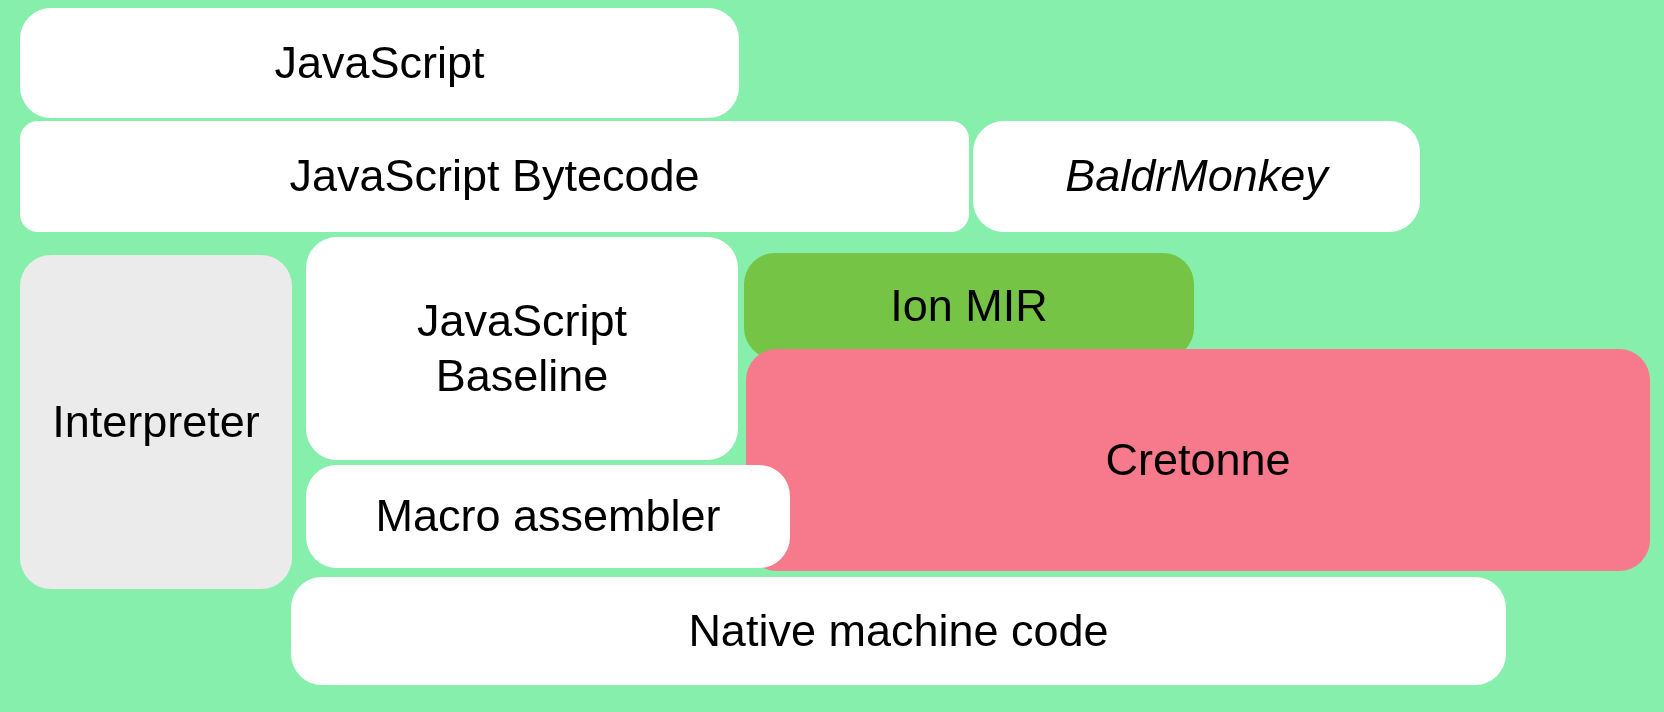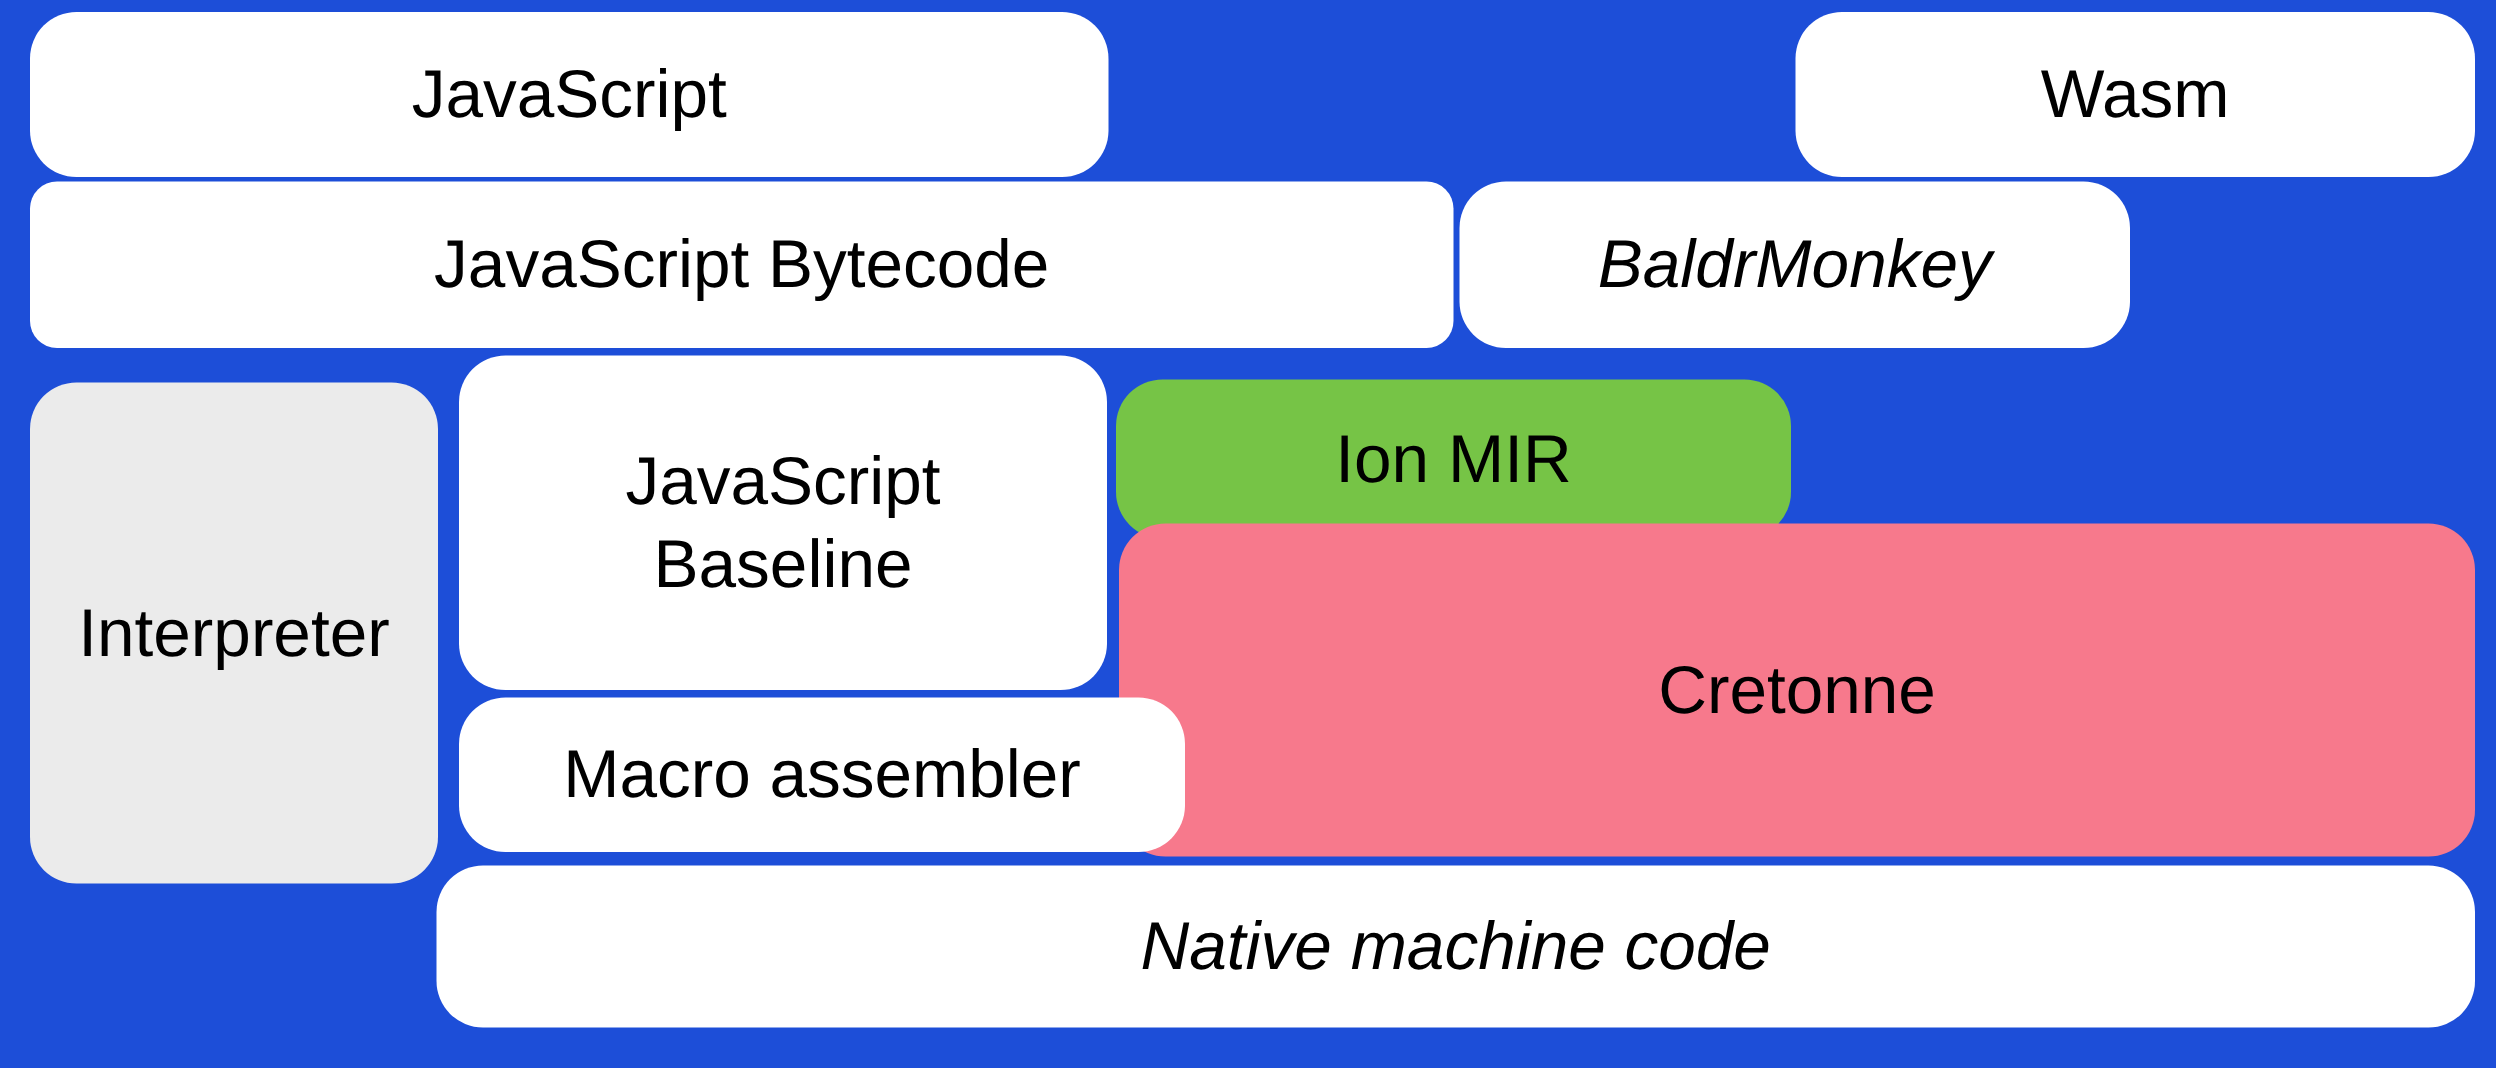"JavaScript" div.canvas { background: #1d4ed8 -> #86efac }
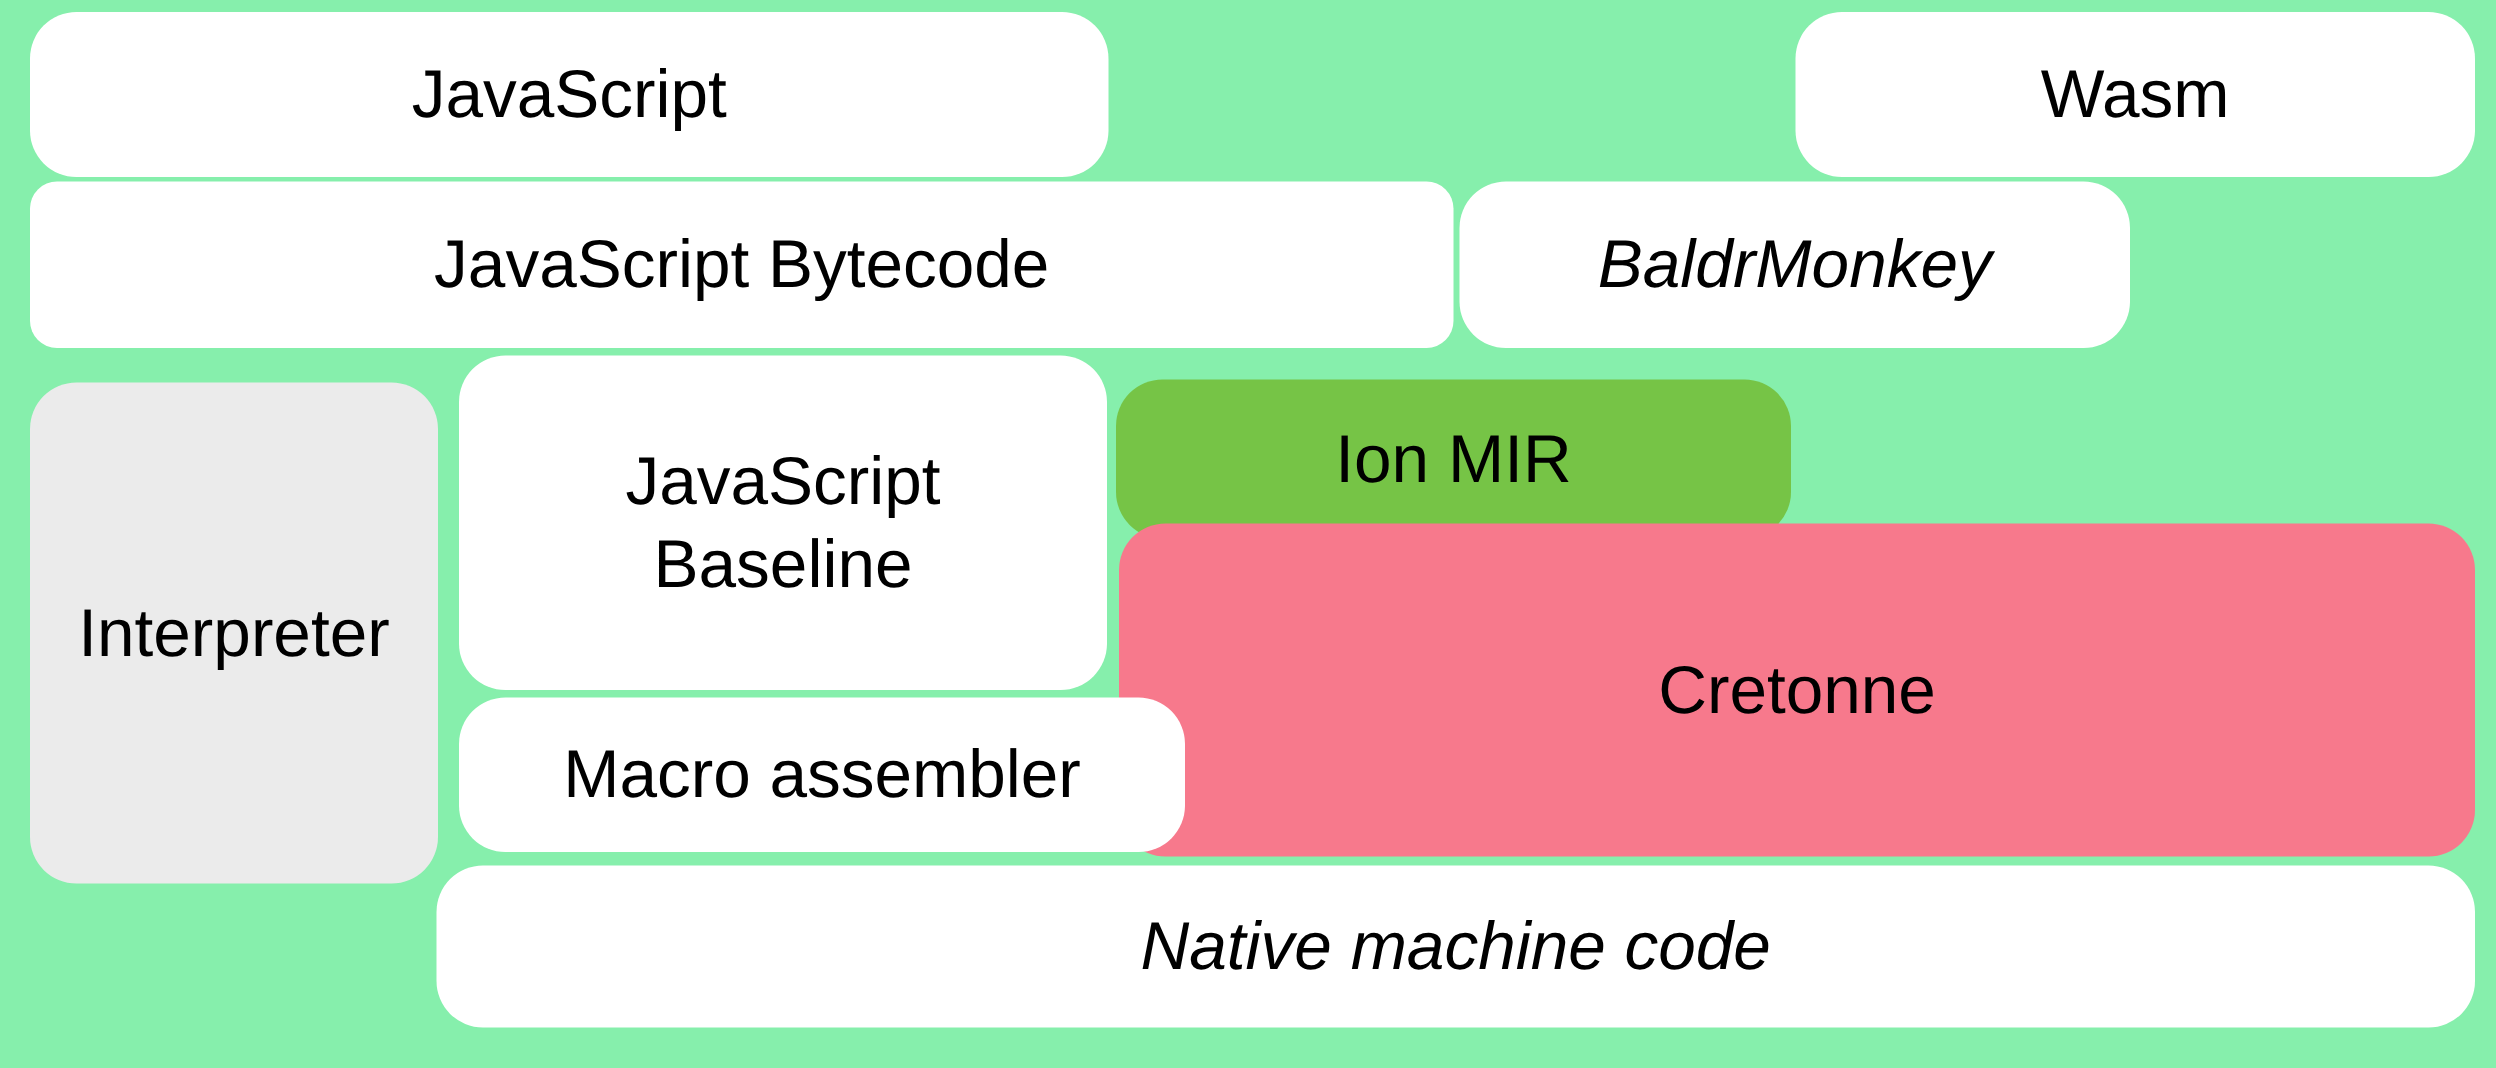"Wasm" div.box { html: <div>Wasm</div> -> none }
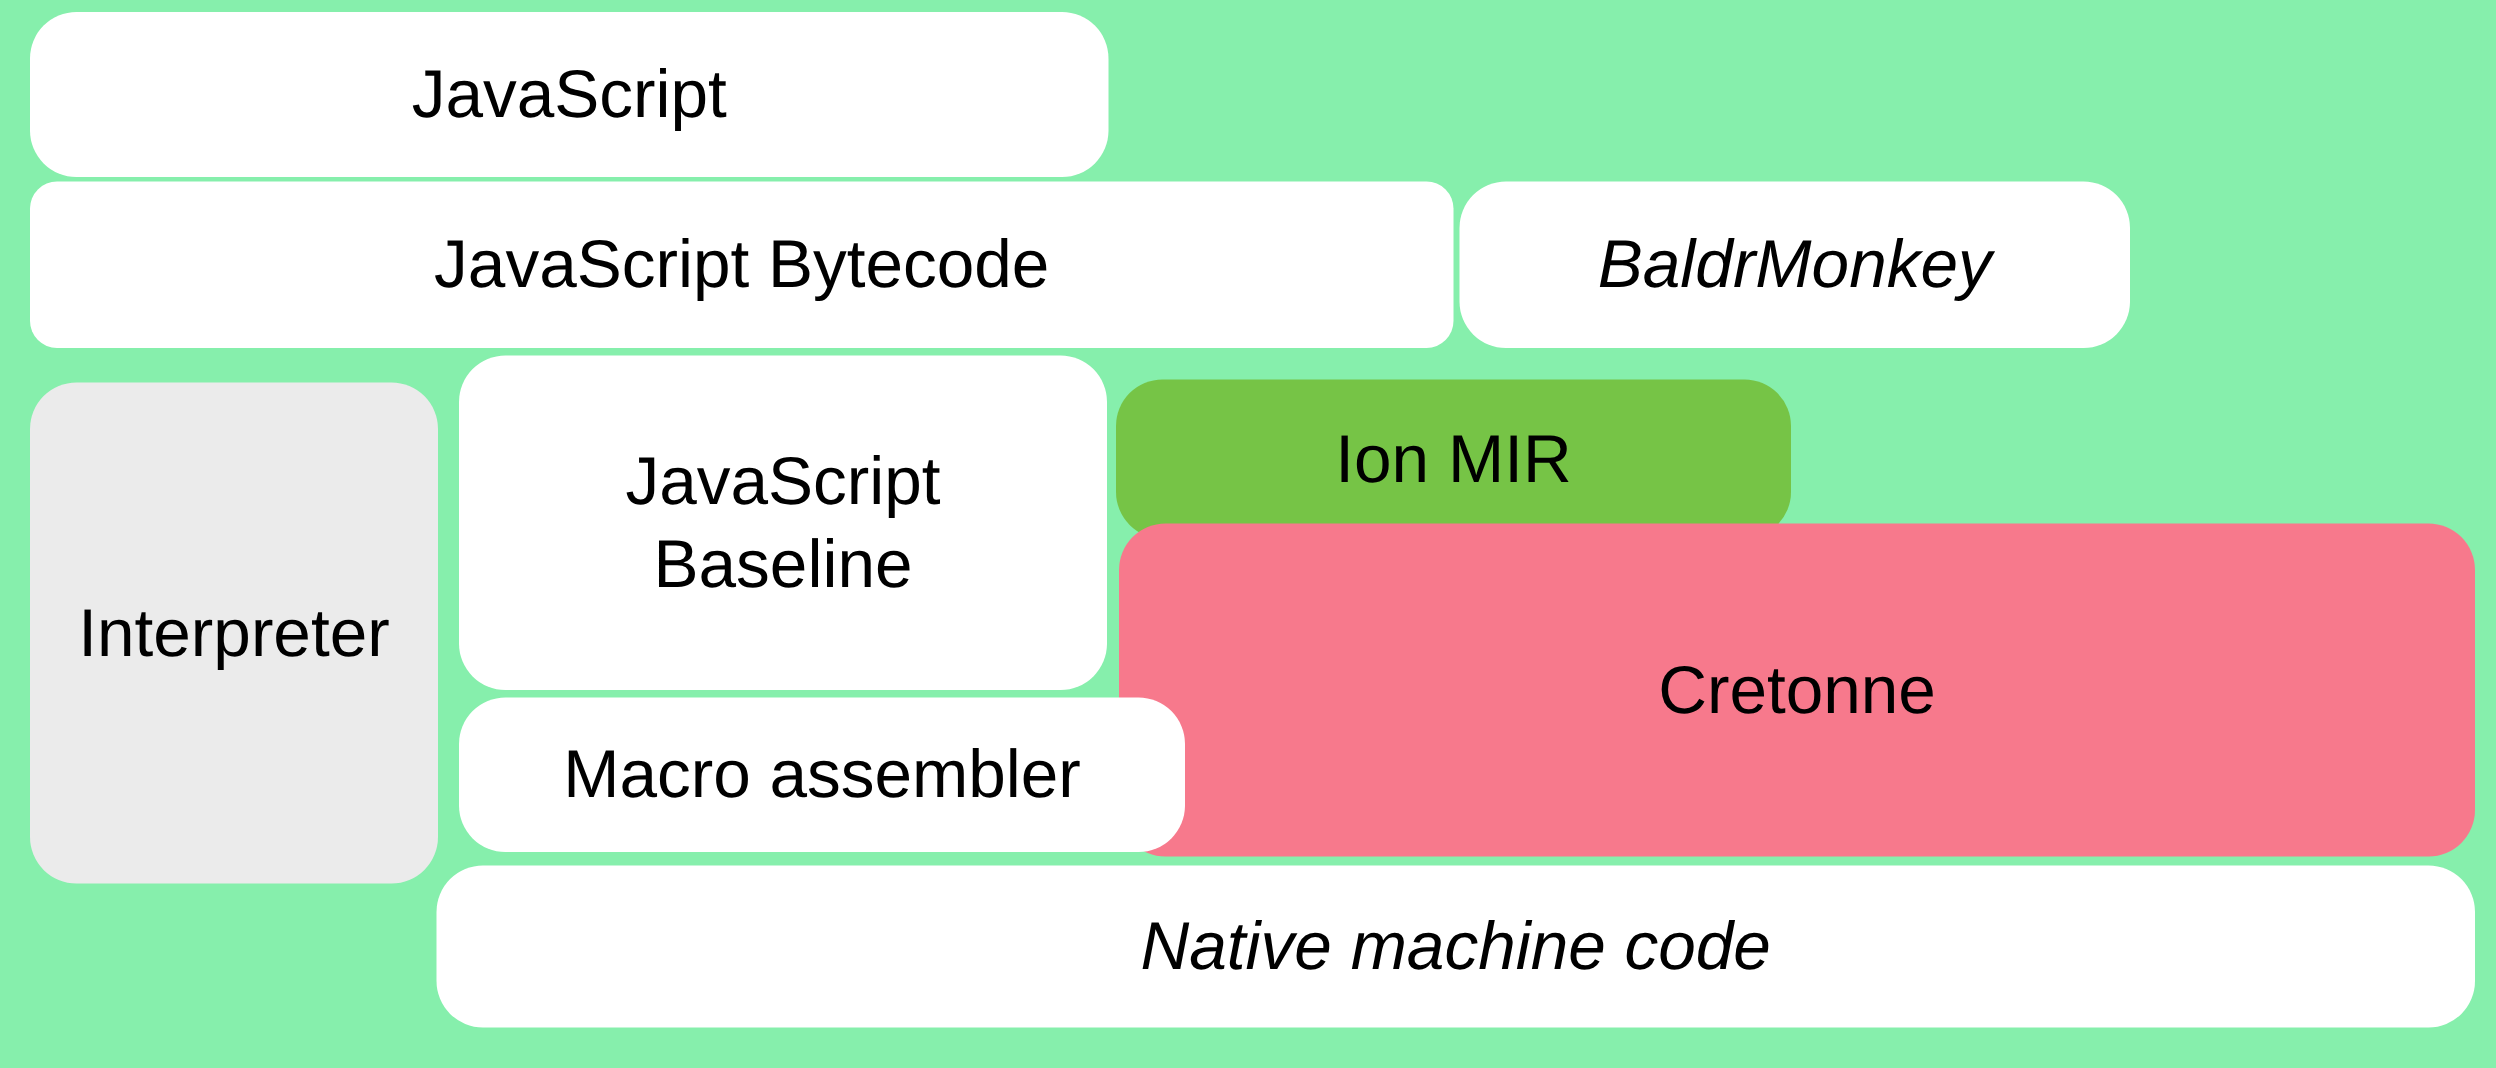"Native machine code" .b-native { font-style: italic -> none; width: 1359px -> 1215px }
